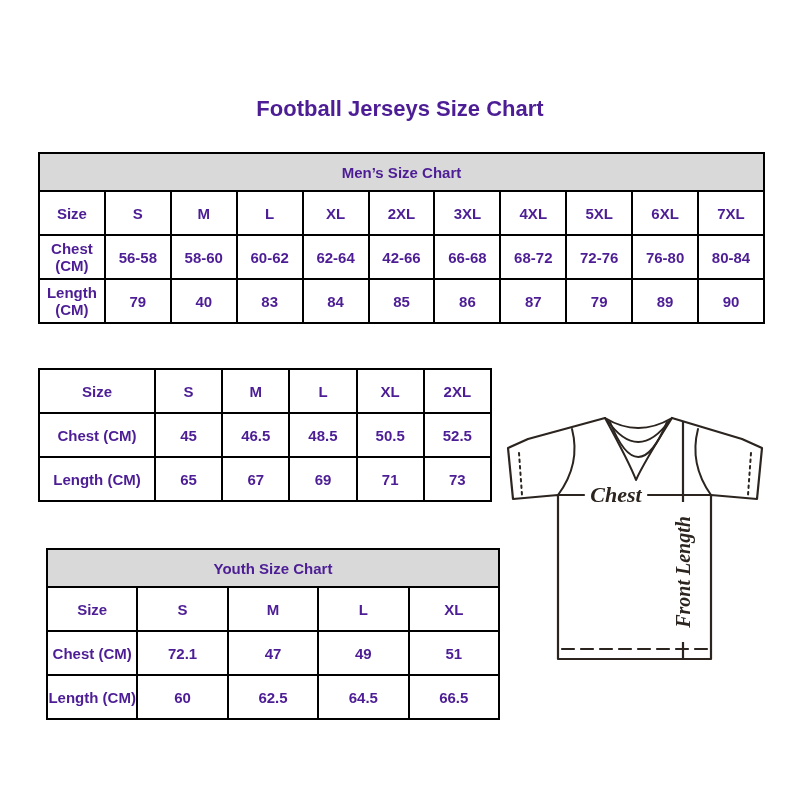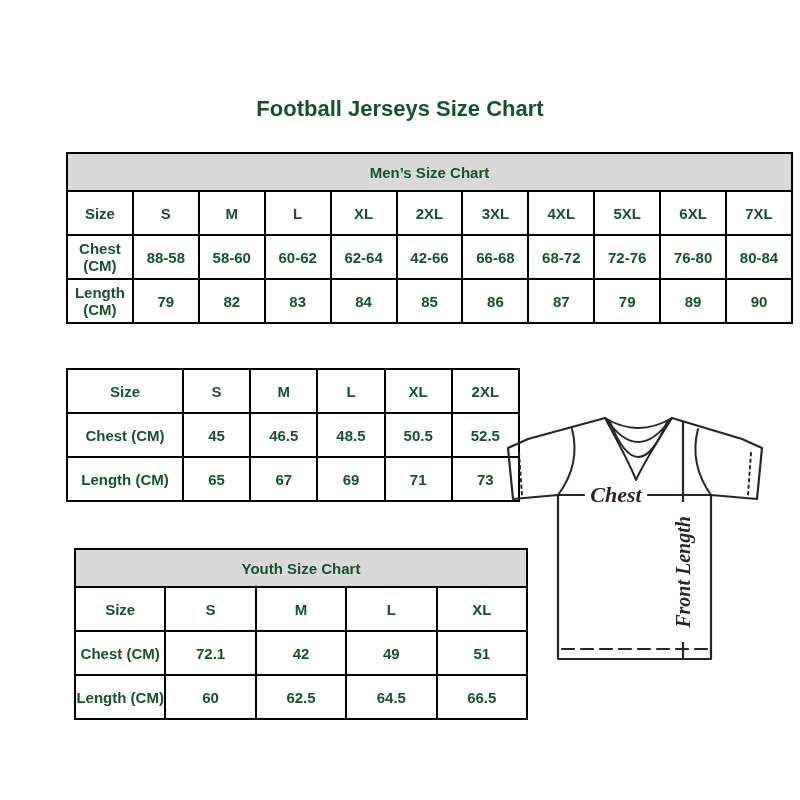"Football Jerseys Size Chart" .page { color: #14532d -> #4c1d95 }
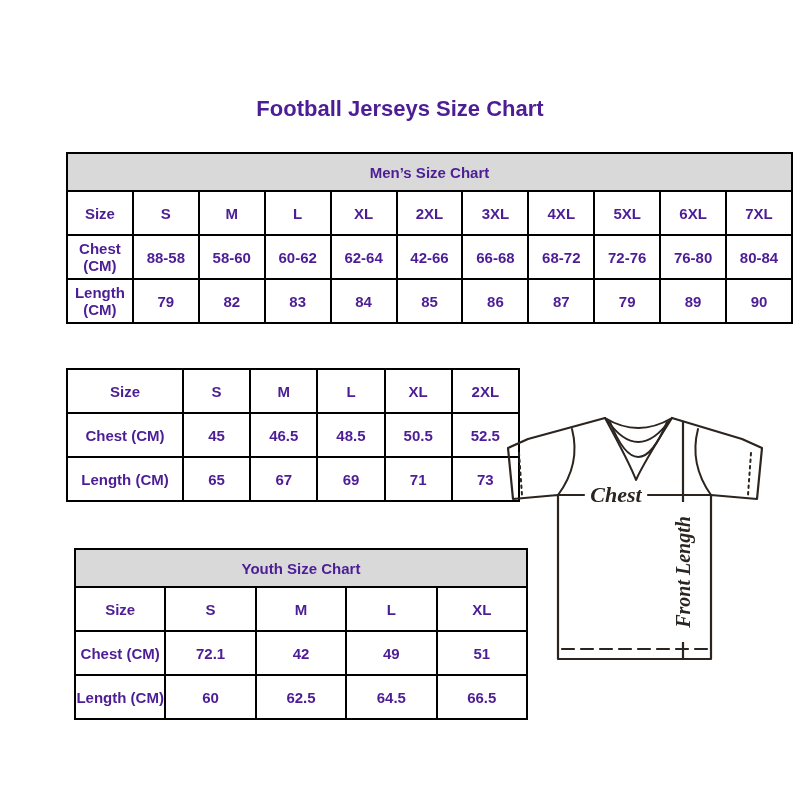"Men’s Size Chart" .size-table-wrap { margin-left: 28px -> none }
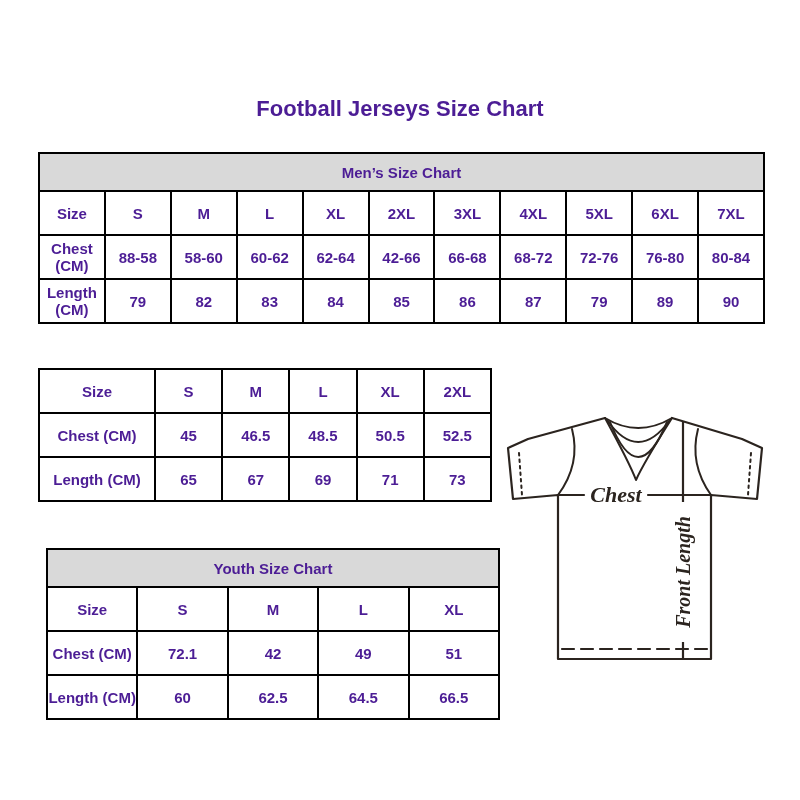"88-58" td { text: 88-58 -> 56-58 }
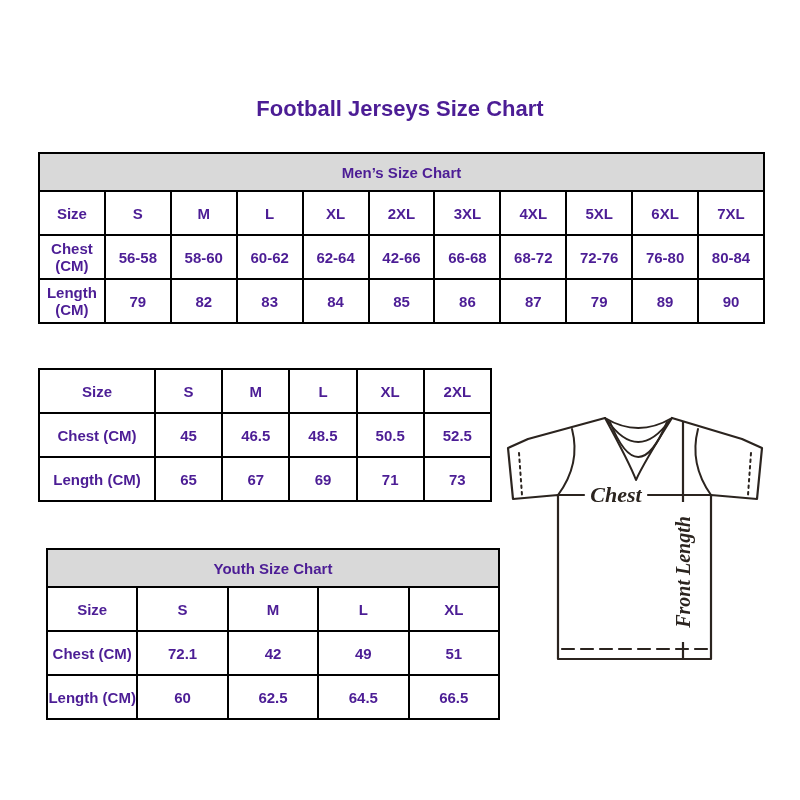"82" td { text: 82 -> 40 }
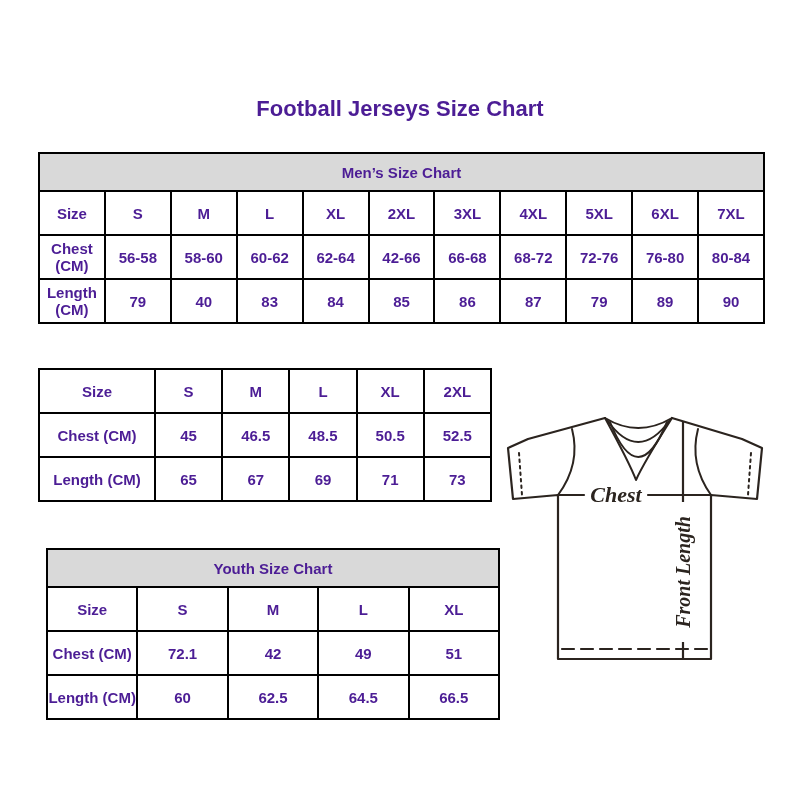"42" td { text: 42 -> 47 }
